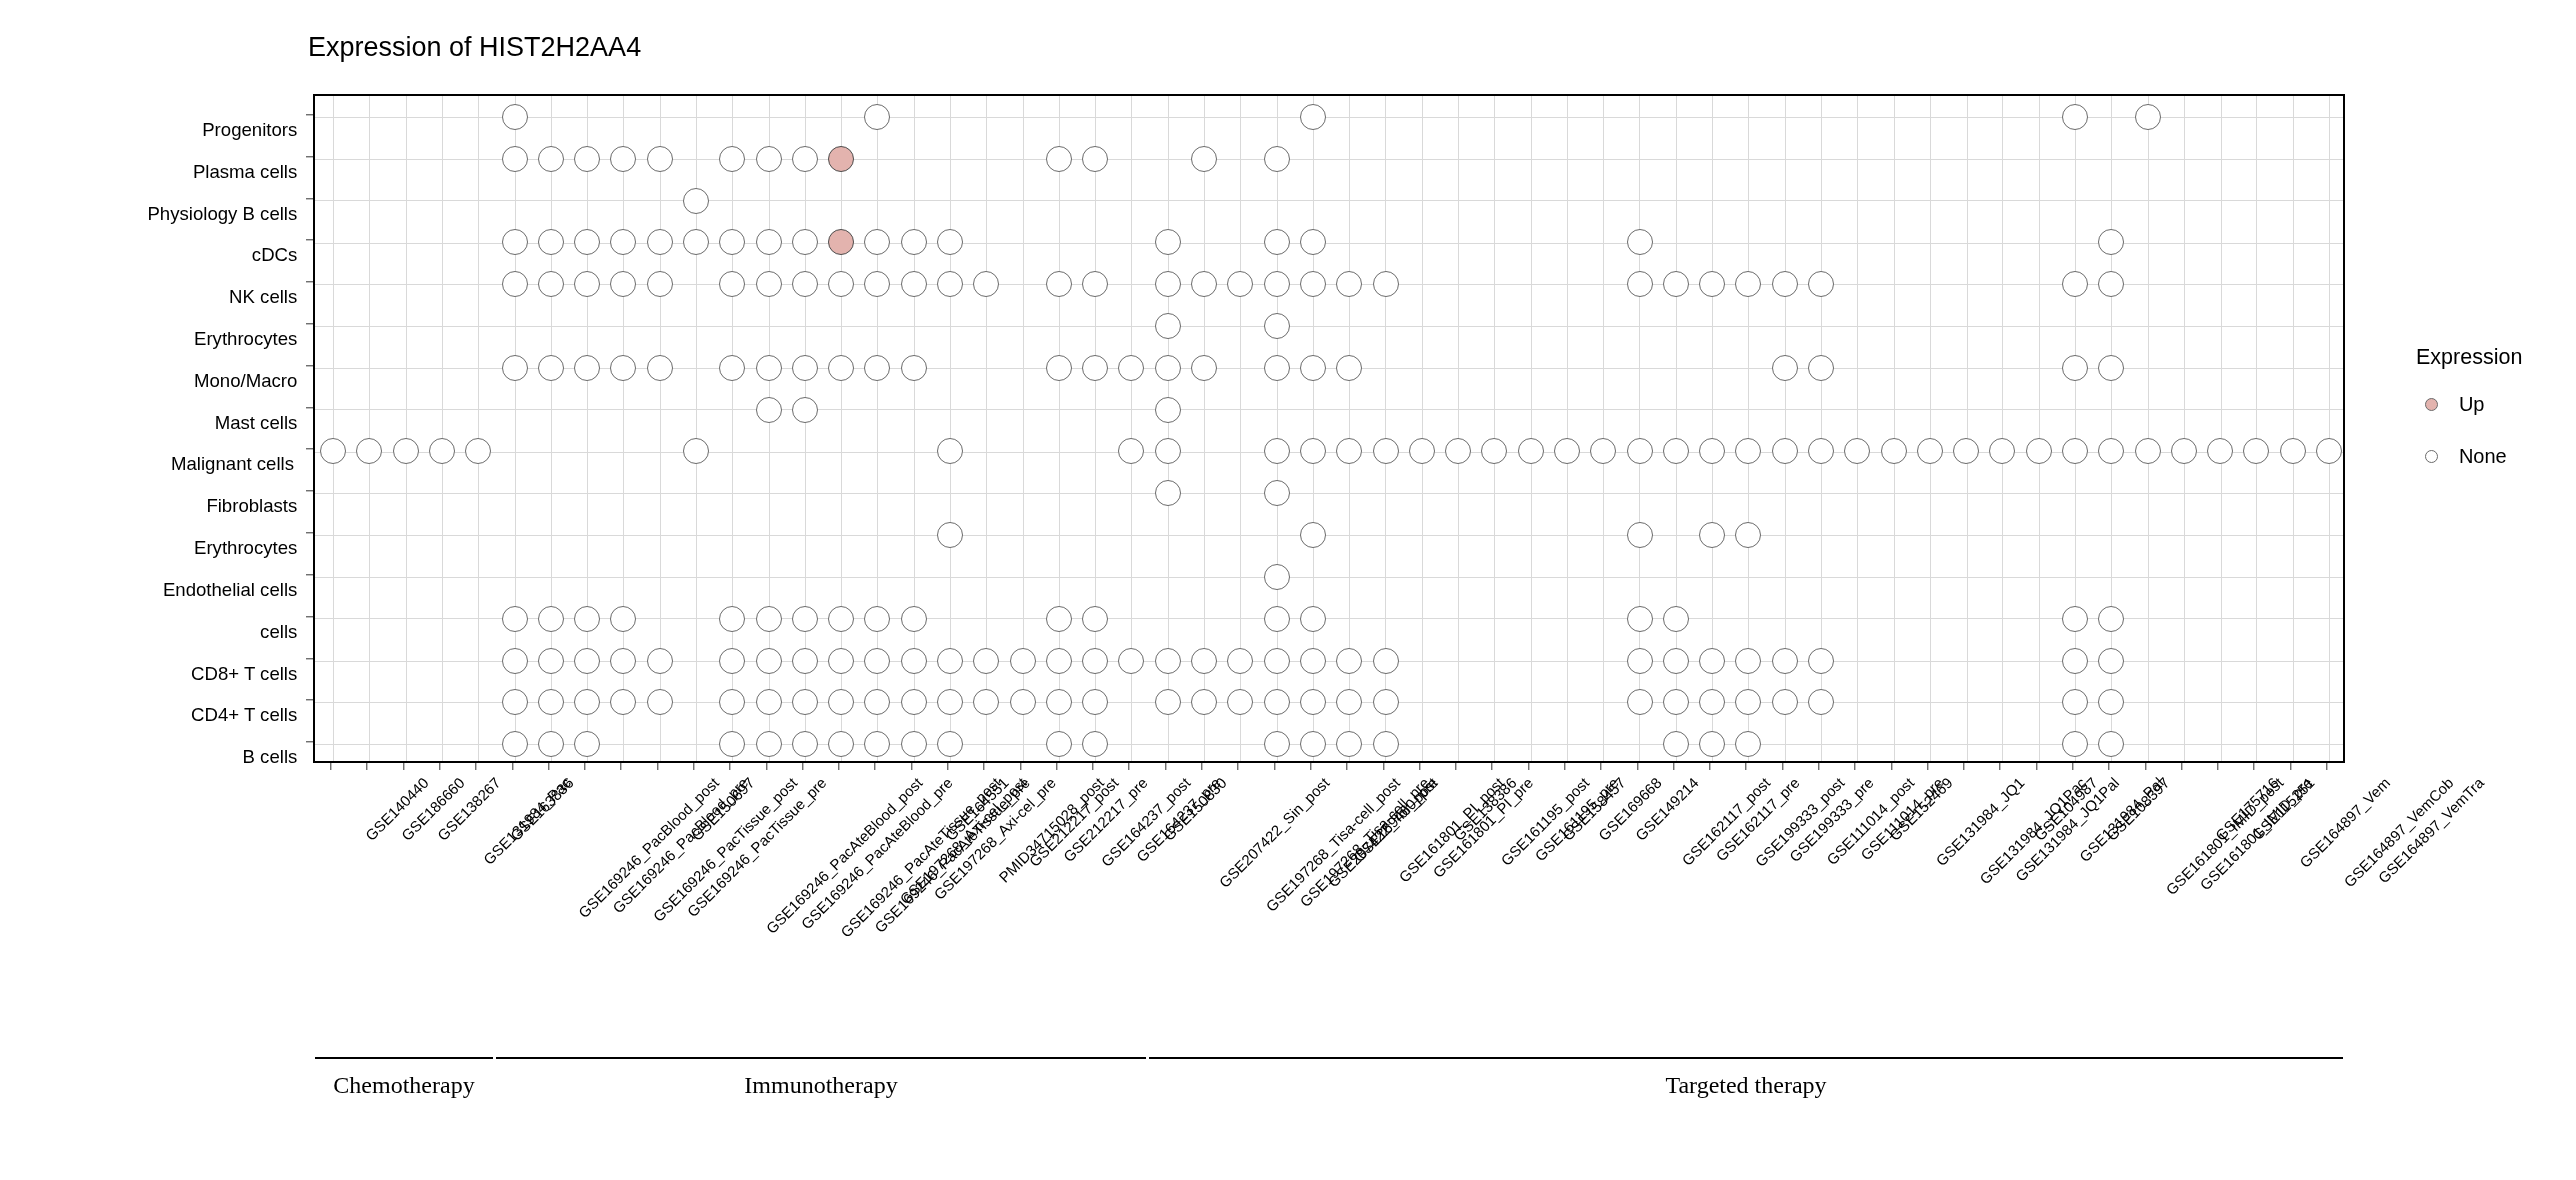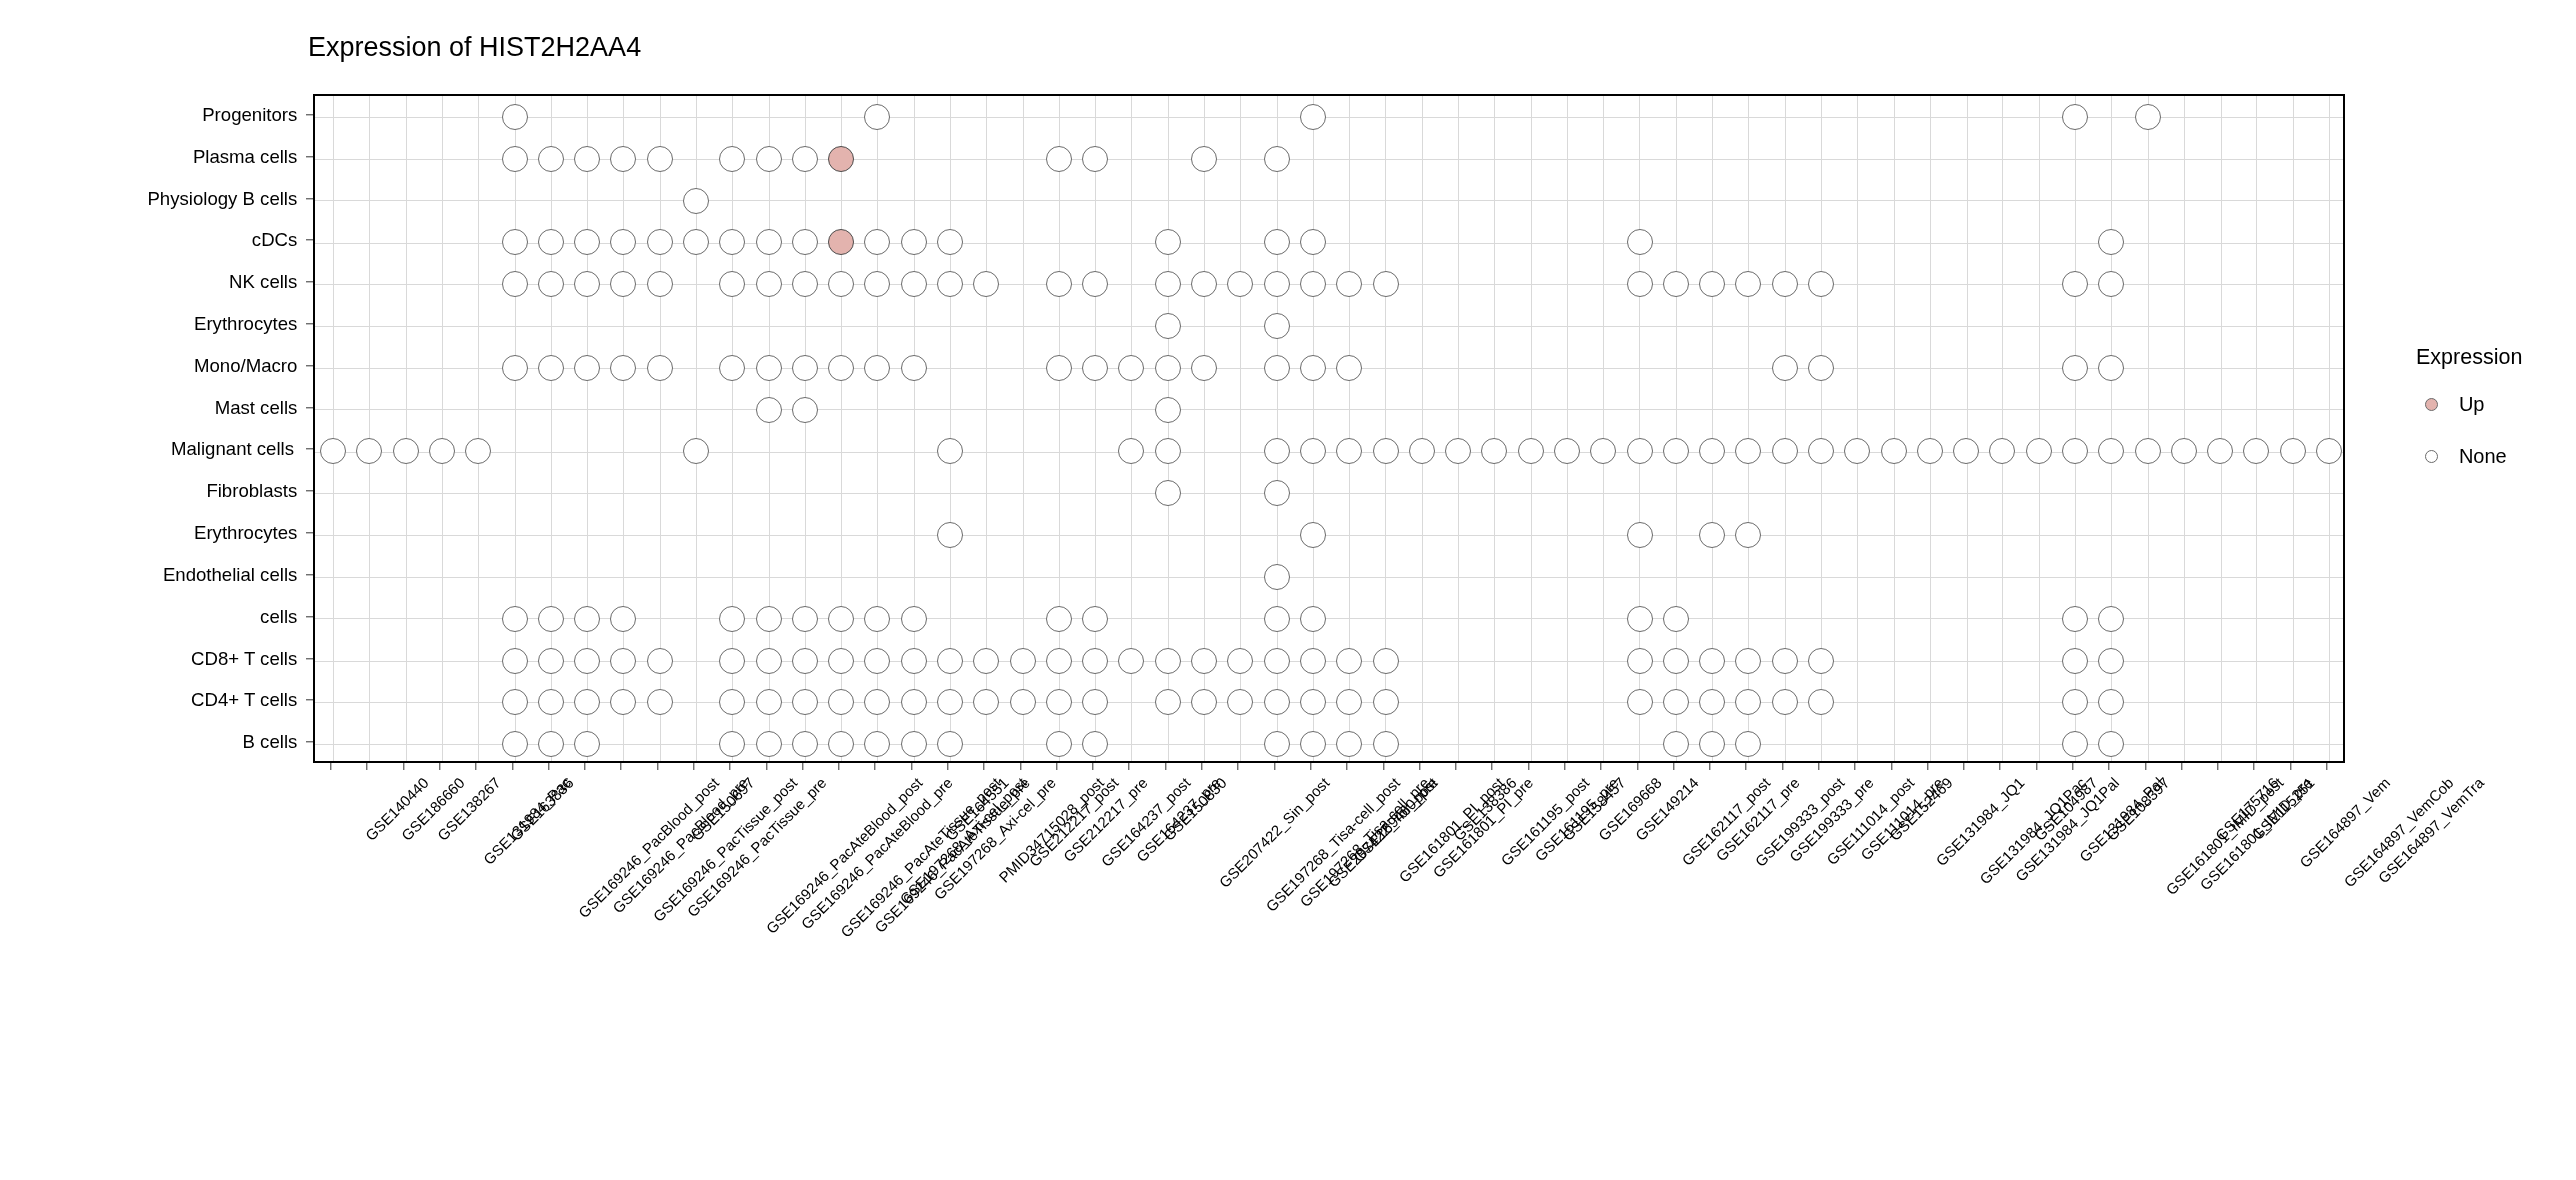"Progenitors" .ylab { margin-top: none -> 15px }
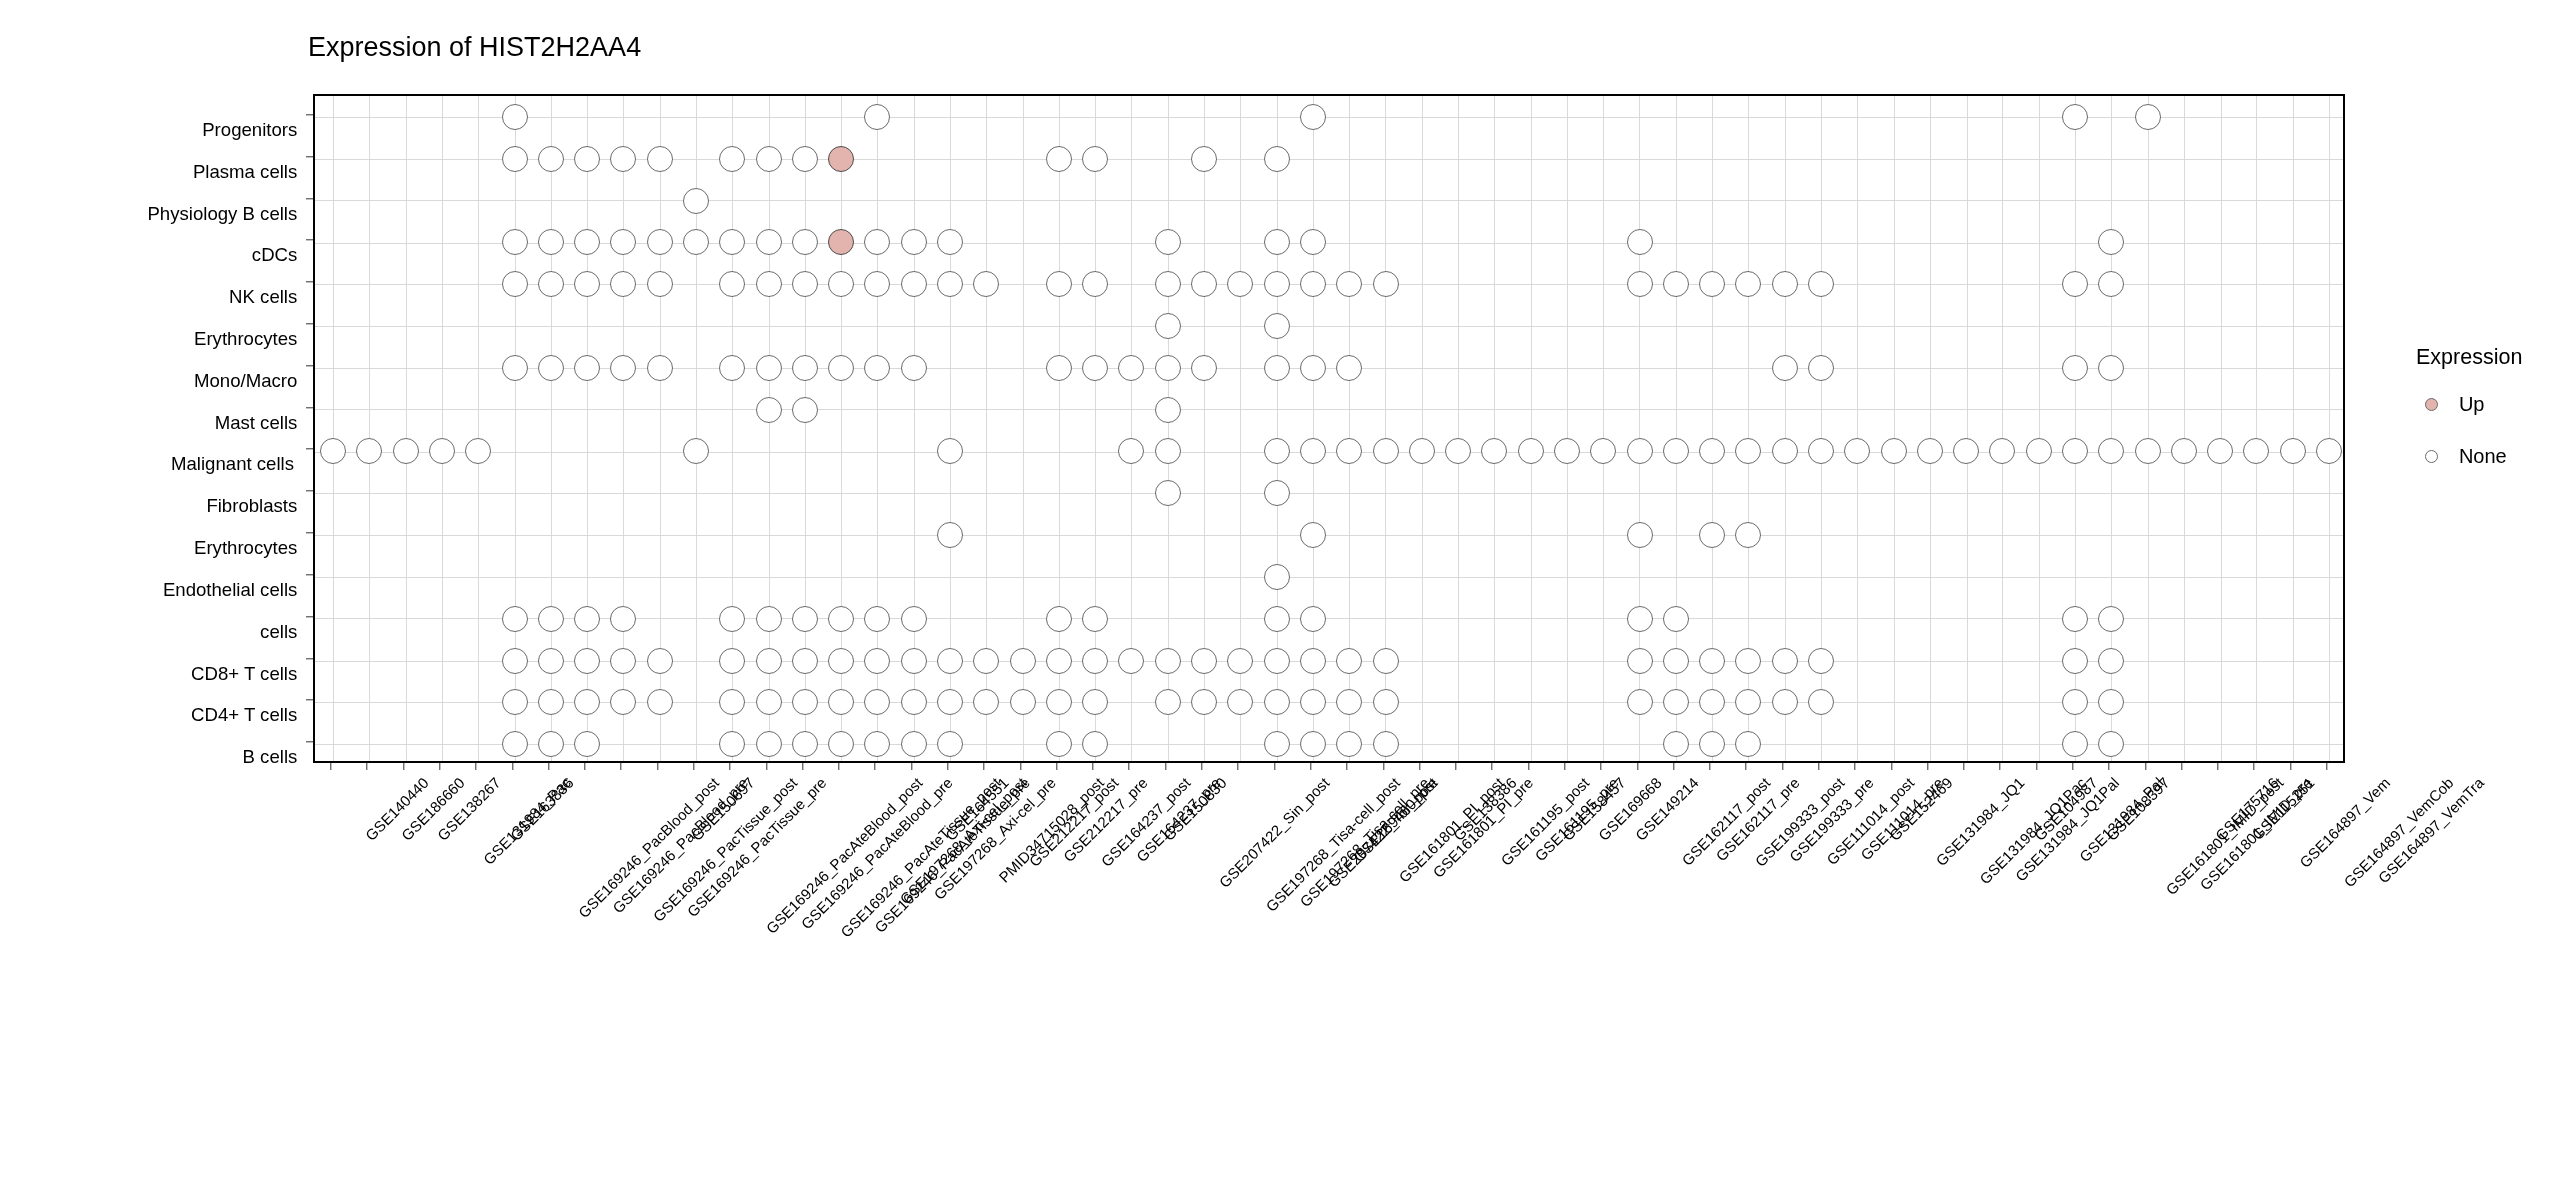"Chemotherapy" div { html: none -> <div> <div></div> <div>Chemotherapy</div> <div></div> <div>Immunotherapy</div> <div></div> <div>Targeted therapy</div> </div> }
